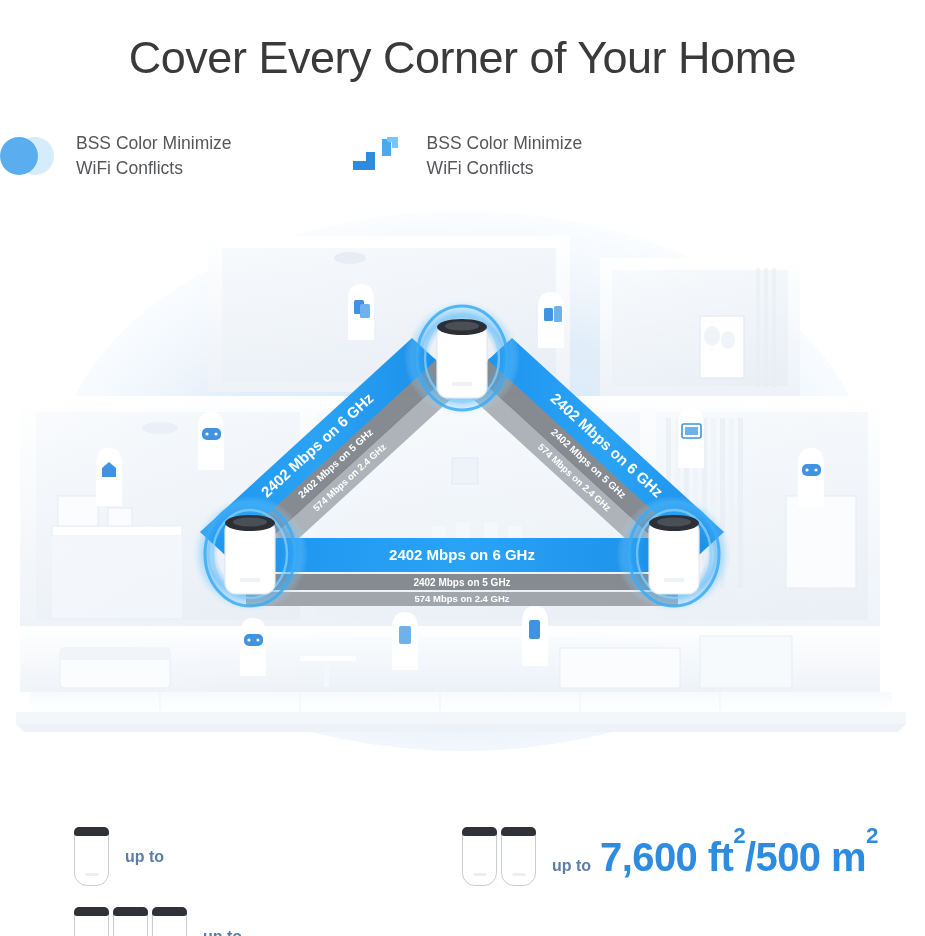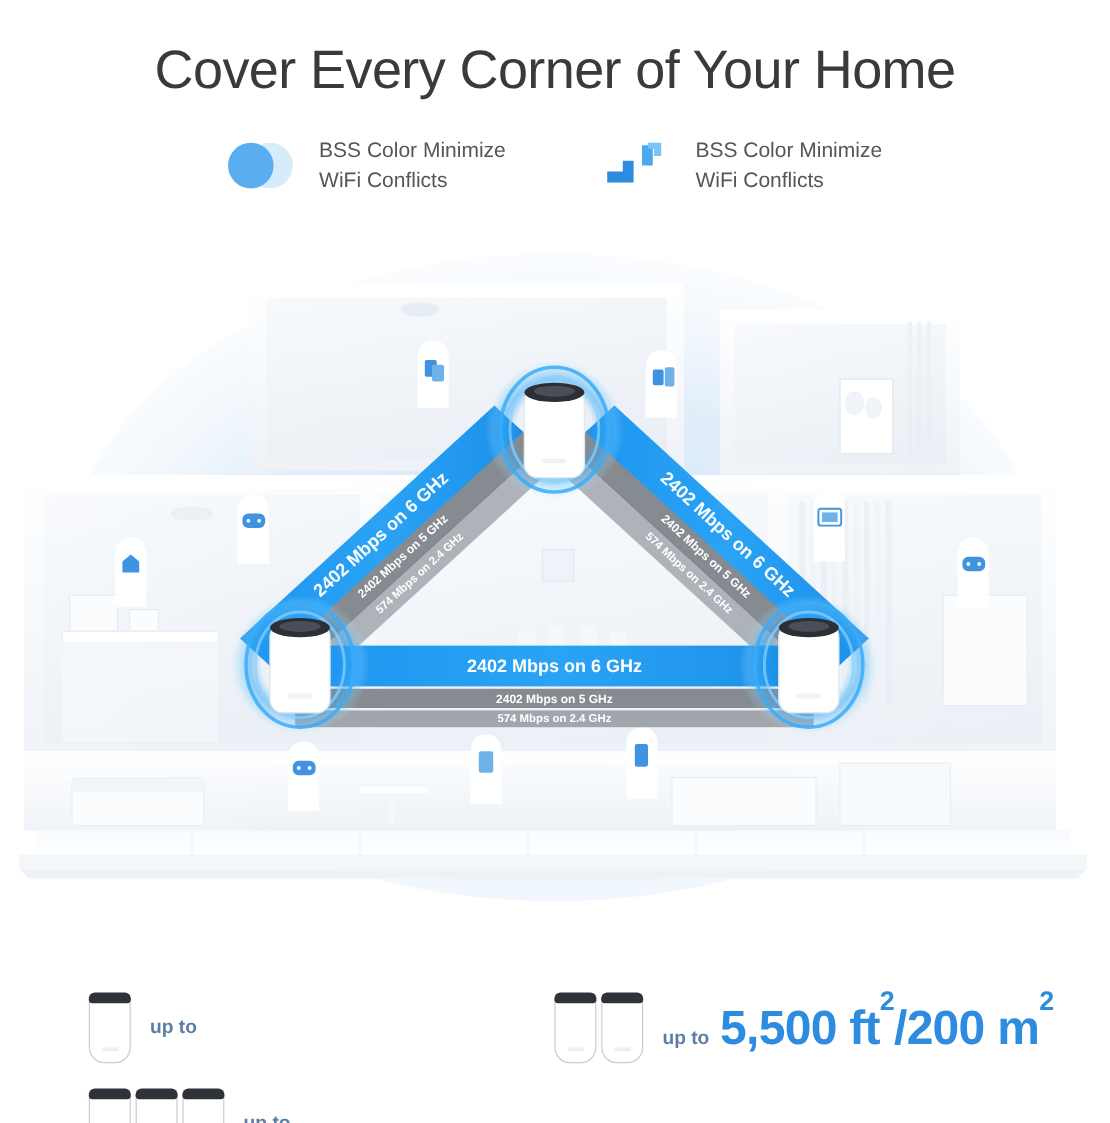"BSS Color Minimize" .features { gap: 82px -> 119px; justify-content: center -> none; top: 113px -> 131px }
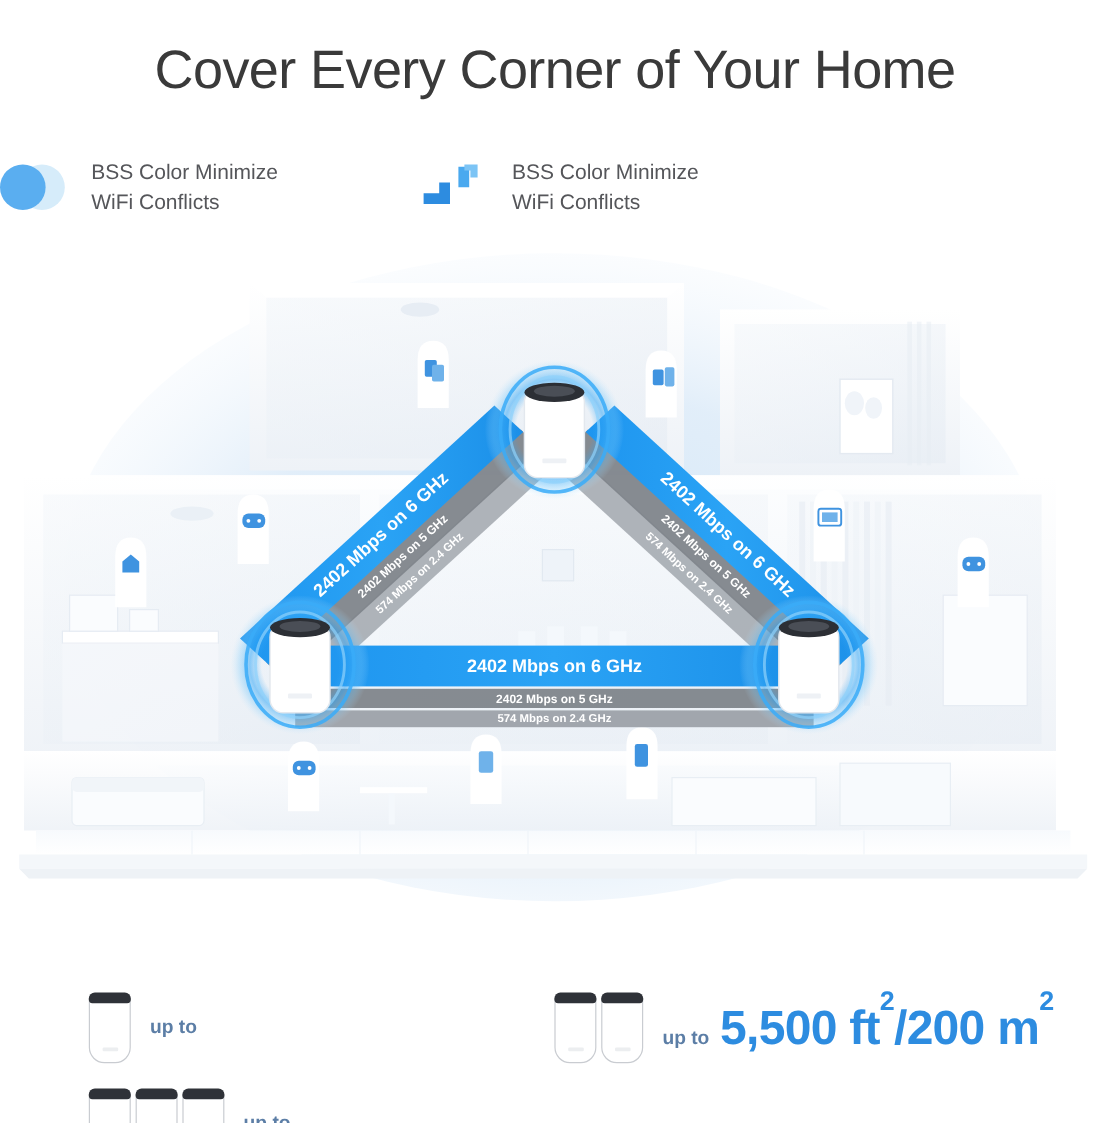"5,500 ft" span { text: 5,500 -> 7,600 }
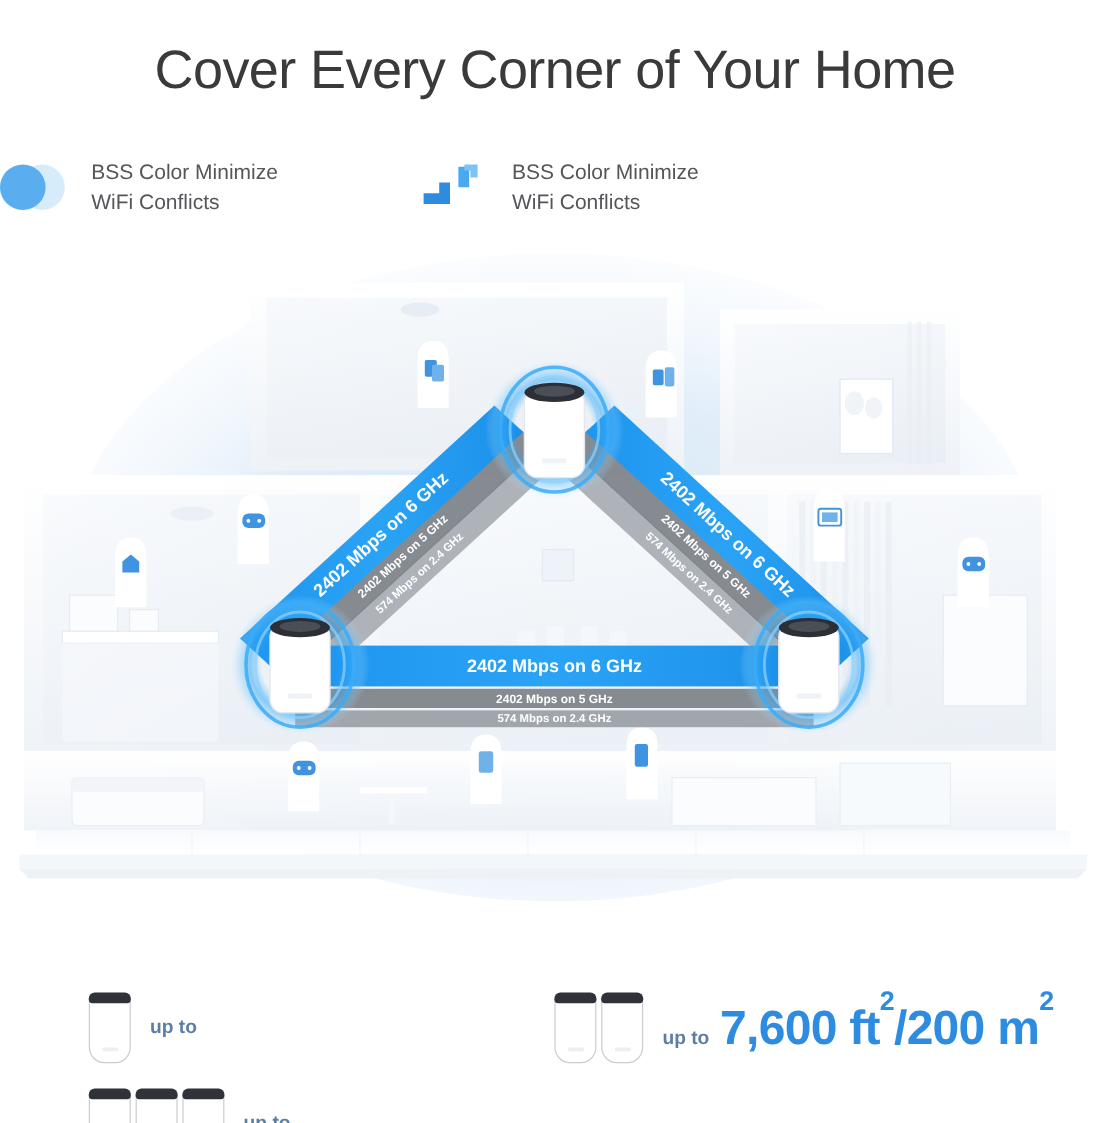"/200 m" span { text: /200 -> /500 }
